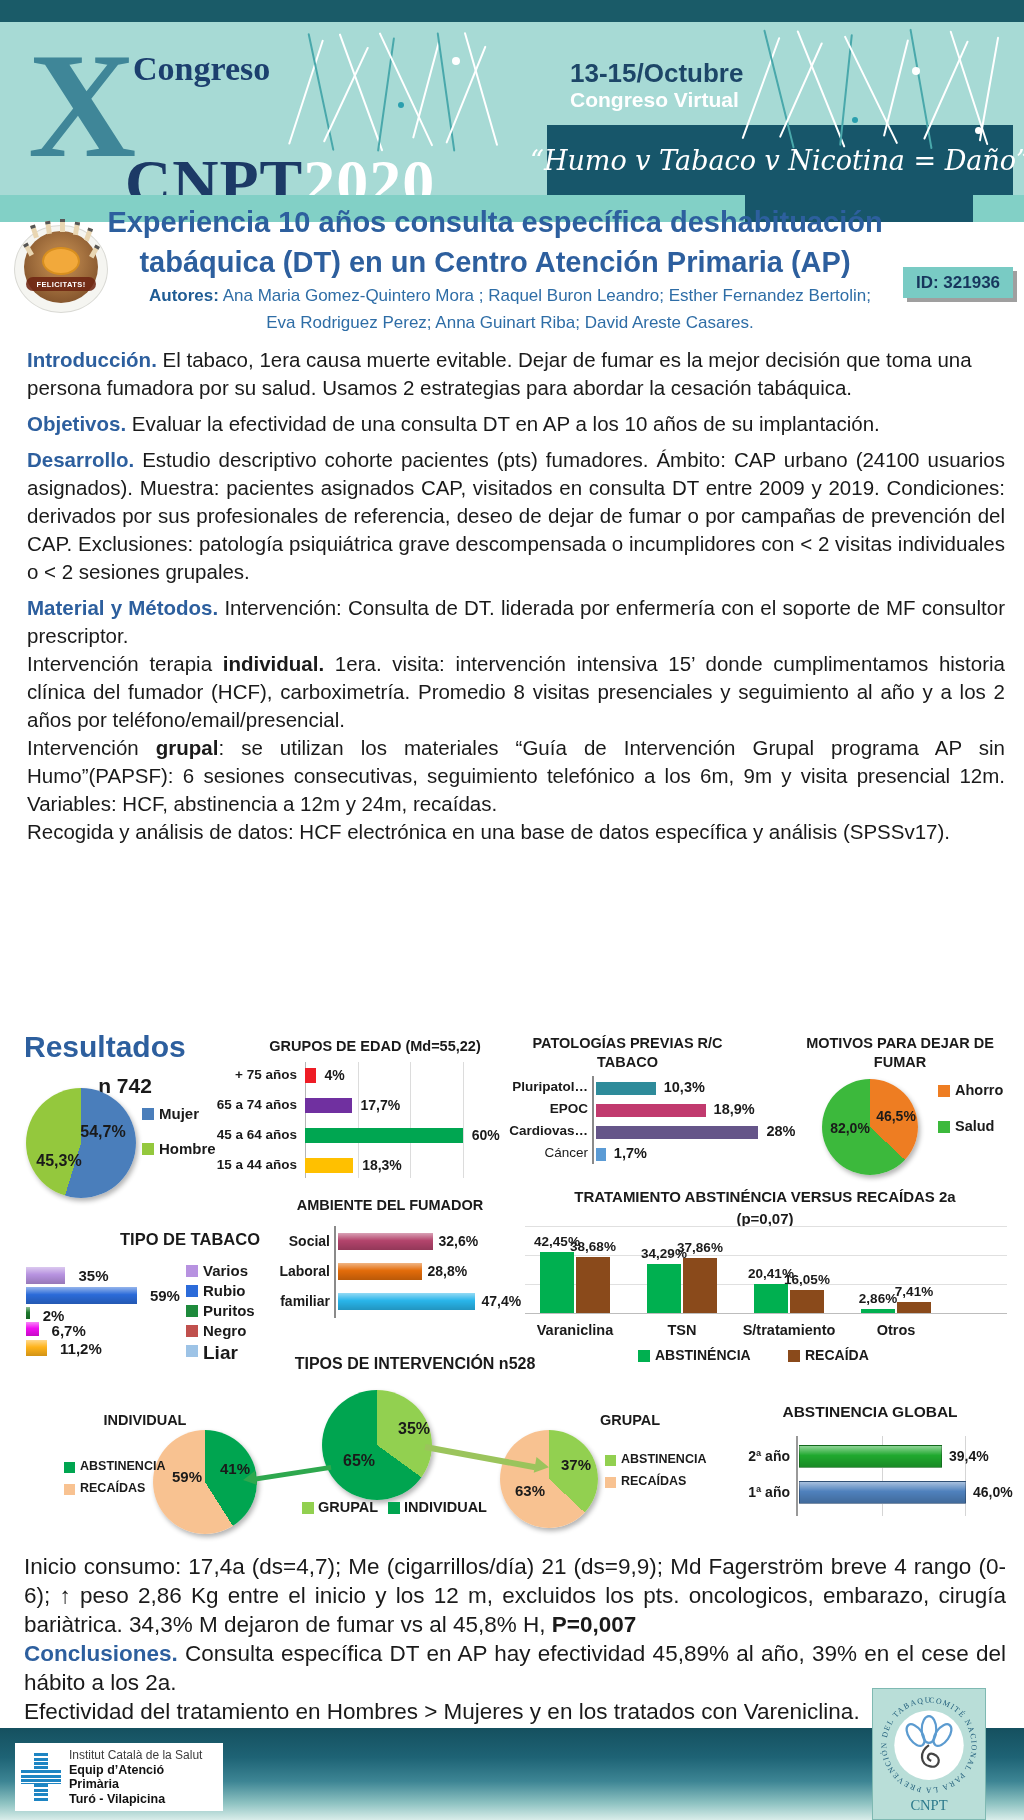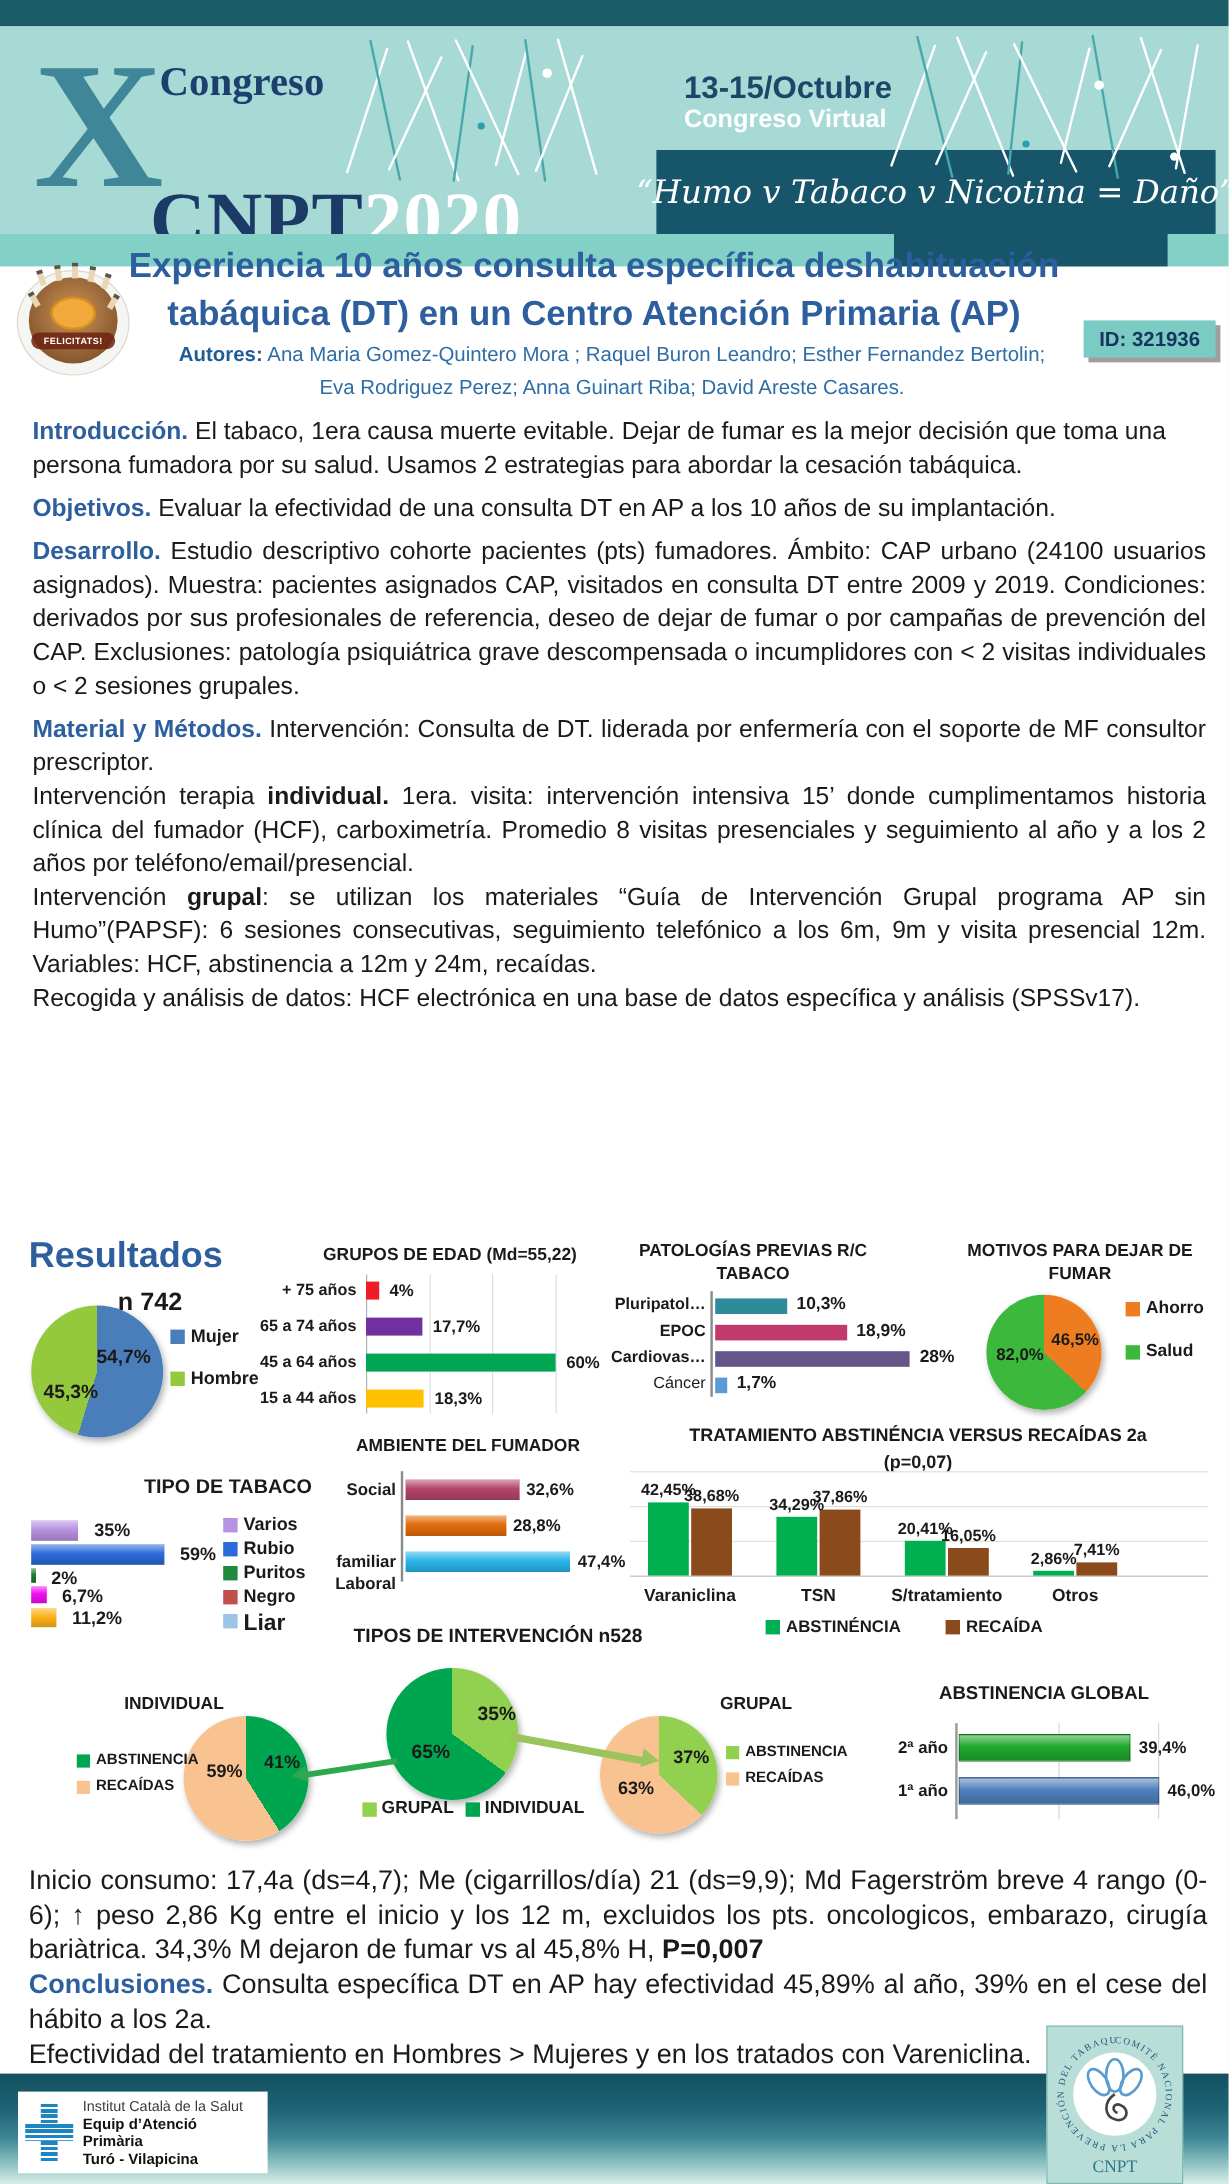"Laboral" div { margin-top: 48px -> none }
